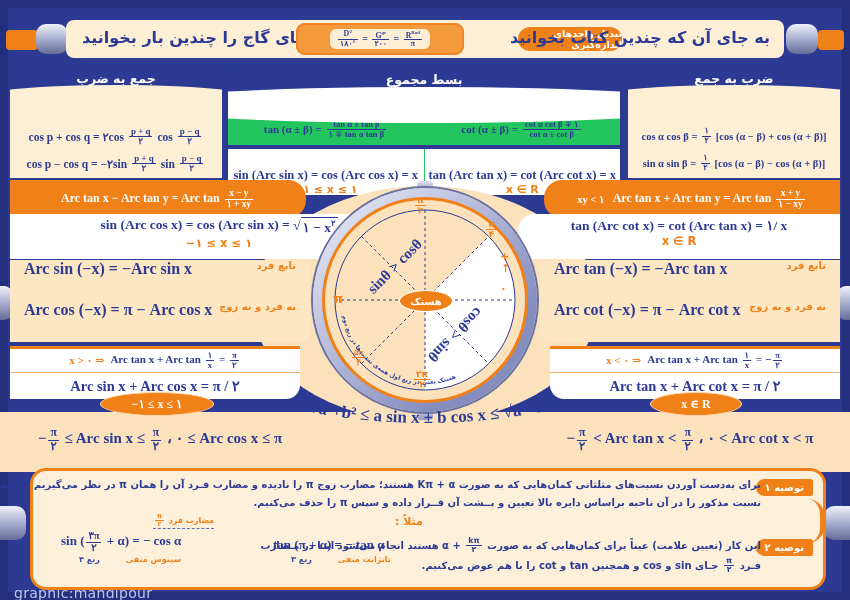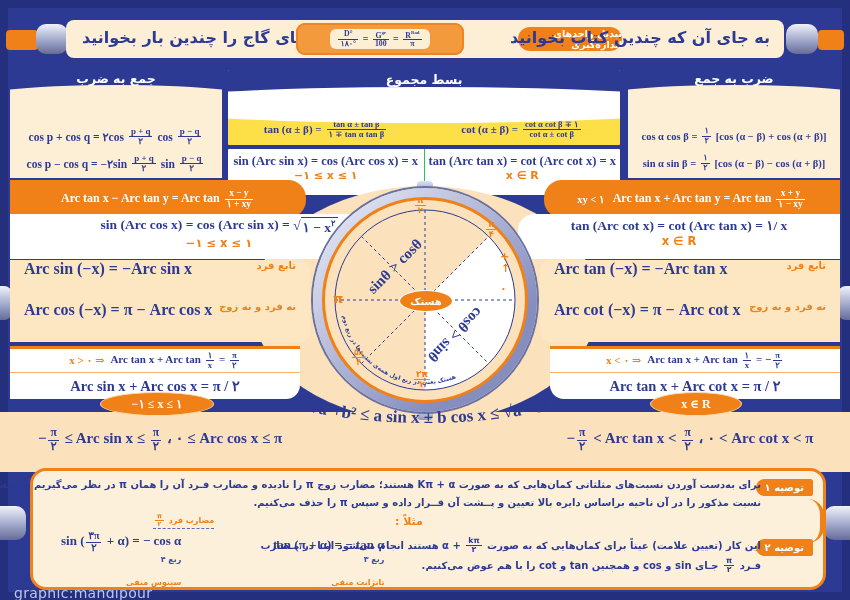"100" span.den { text: 100 -> ۲۰۰ }
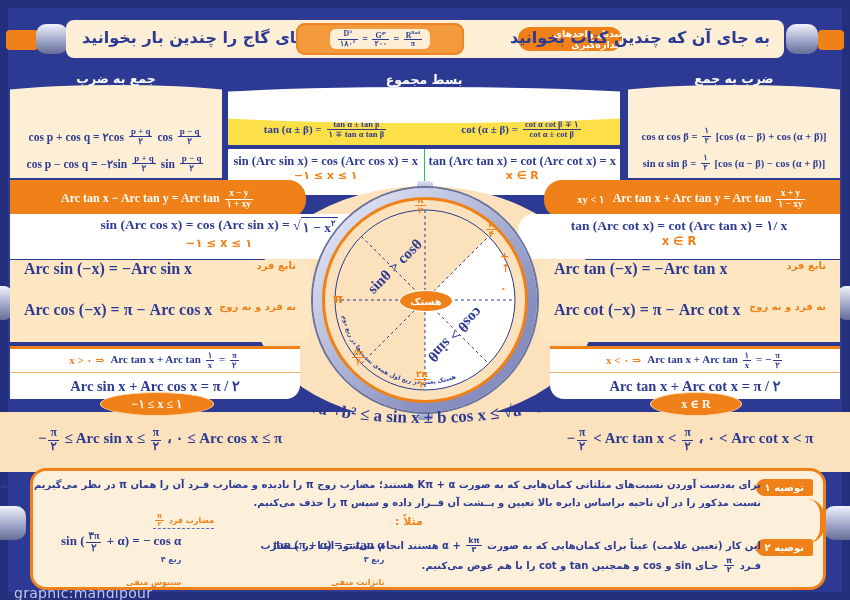"بسط مجموع" div.tbox { background: #fde047 -> #22c55e }
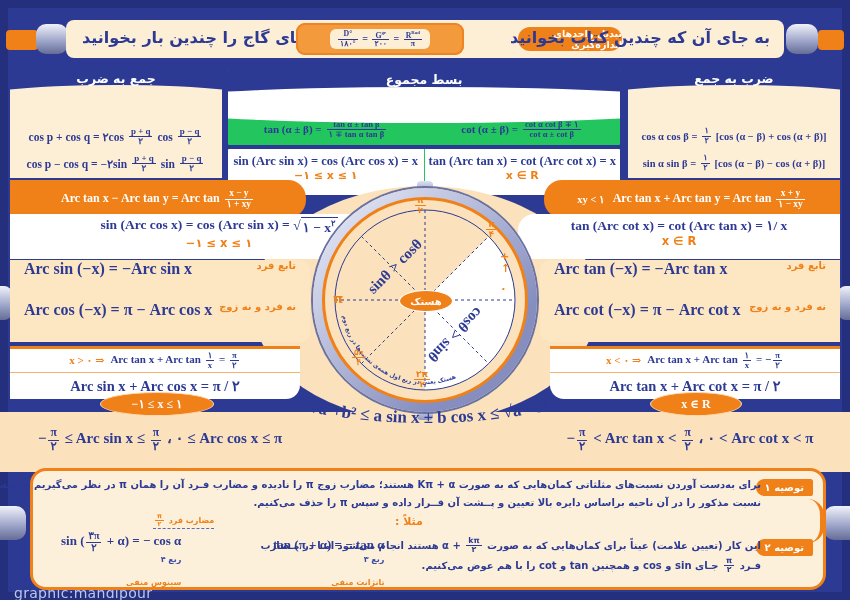"sin (Arc sin x) =" .strip .half { padding-top: 5px -> 19px }
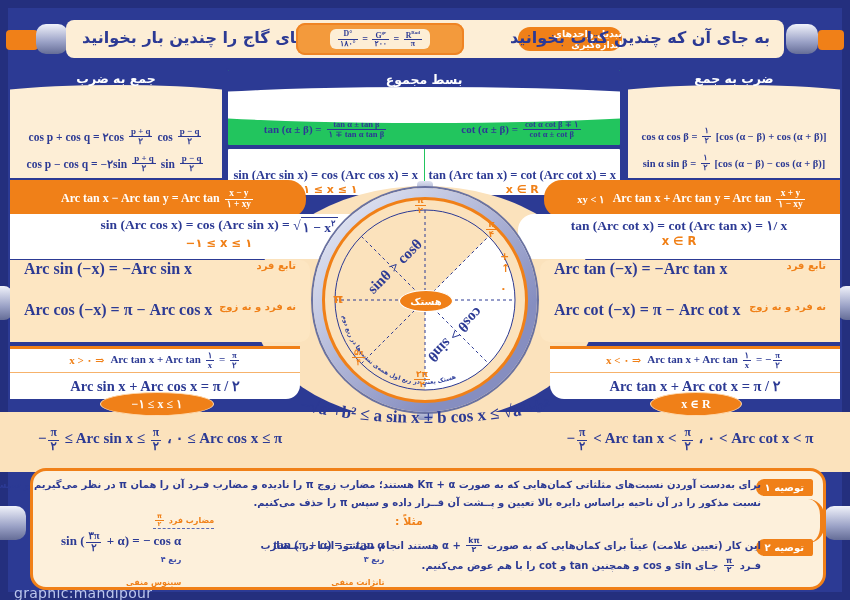"ربع ۴" .exbottom { flex-direction: column -> none; gap: 14px -> 26px }
